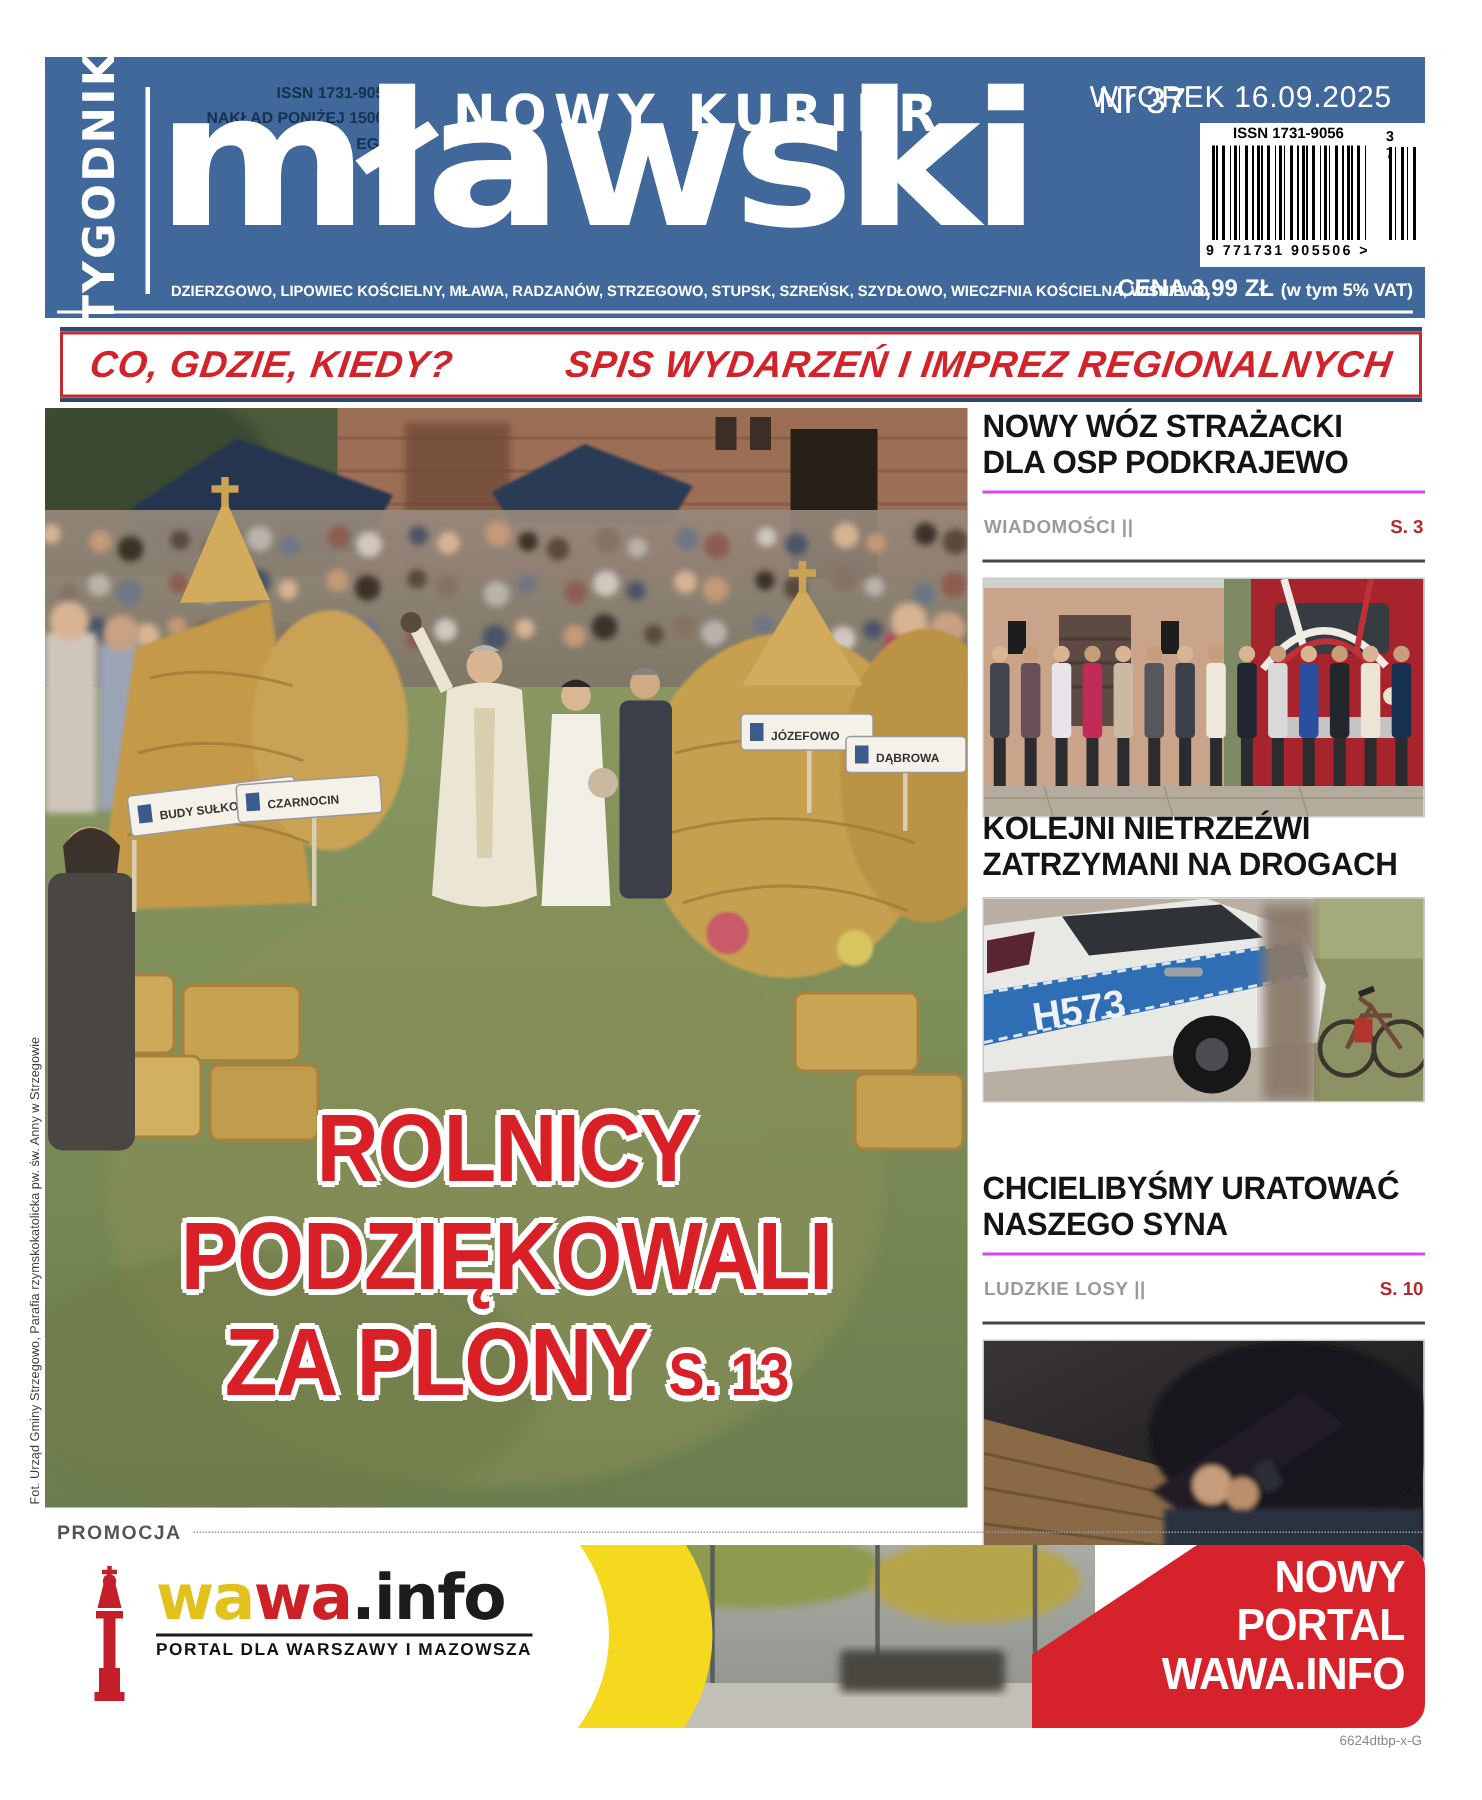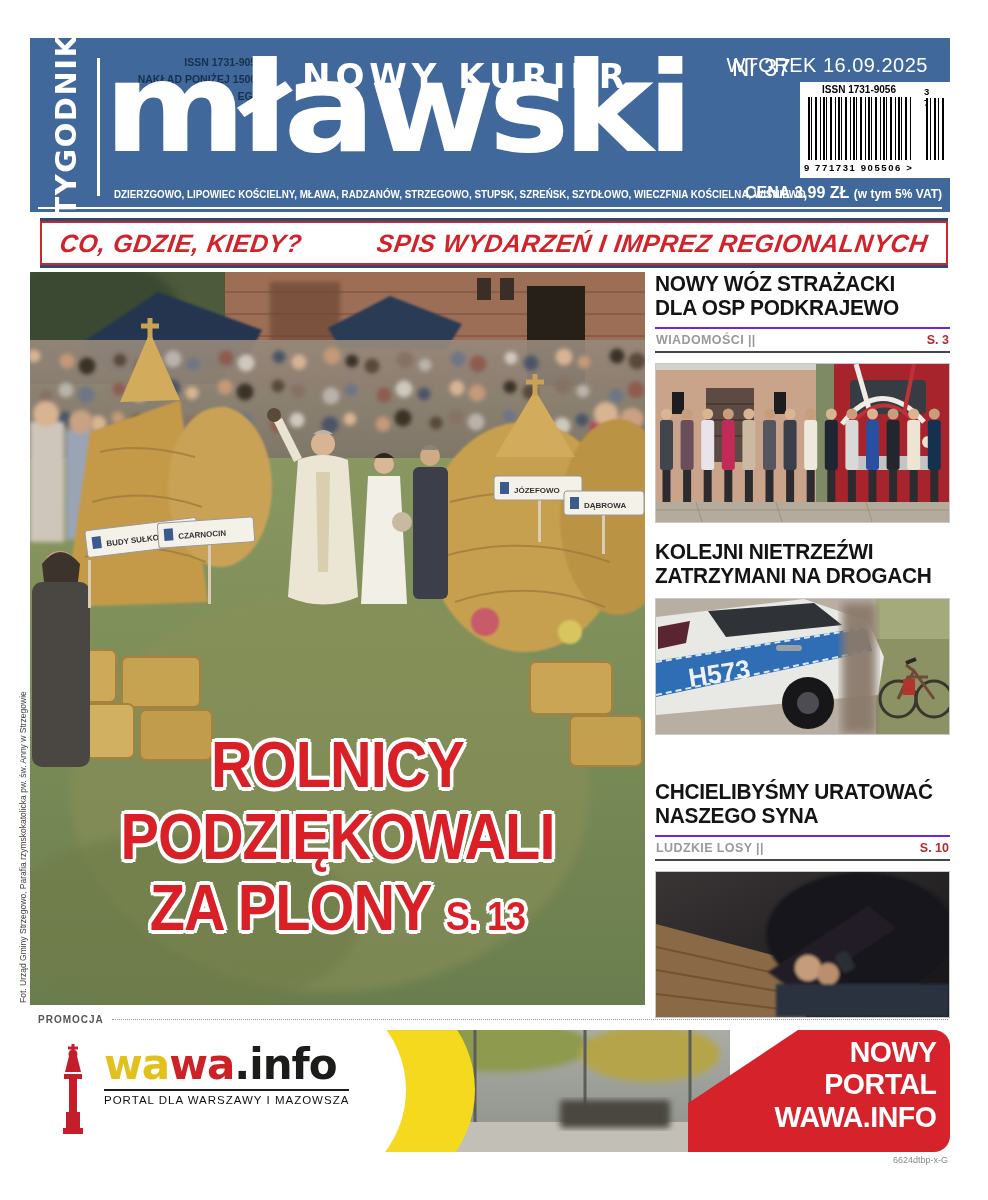"WIADOMOŚCI ||" .kicker-row { border-top: 2px solid #6d28d9 -> 2px solid #d946ef; padding: 4px 1px -> 15px 1px }
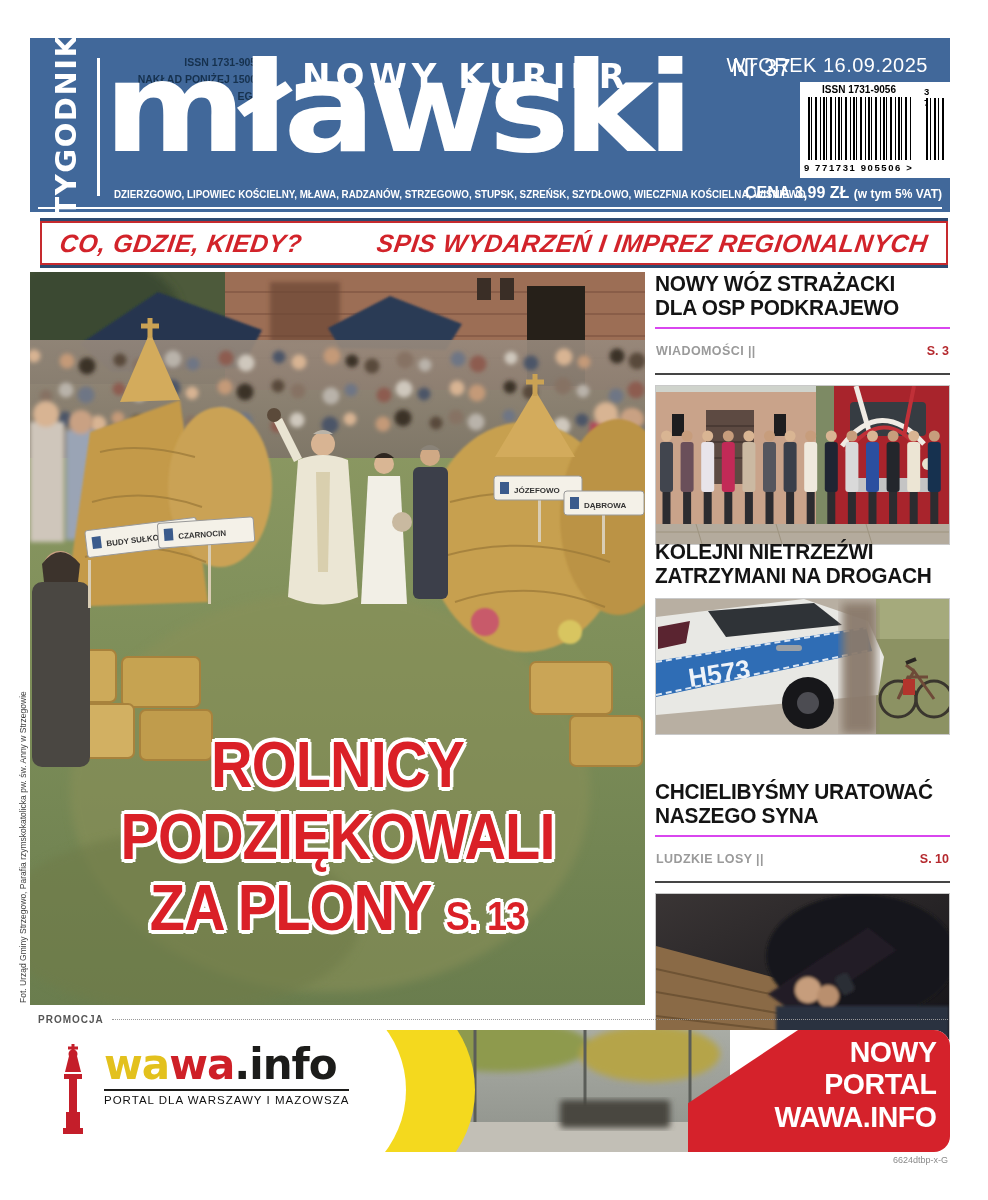"PROMOCJA" .promo-label { font-size: 10px -> 13px }
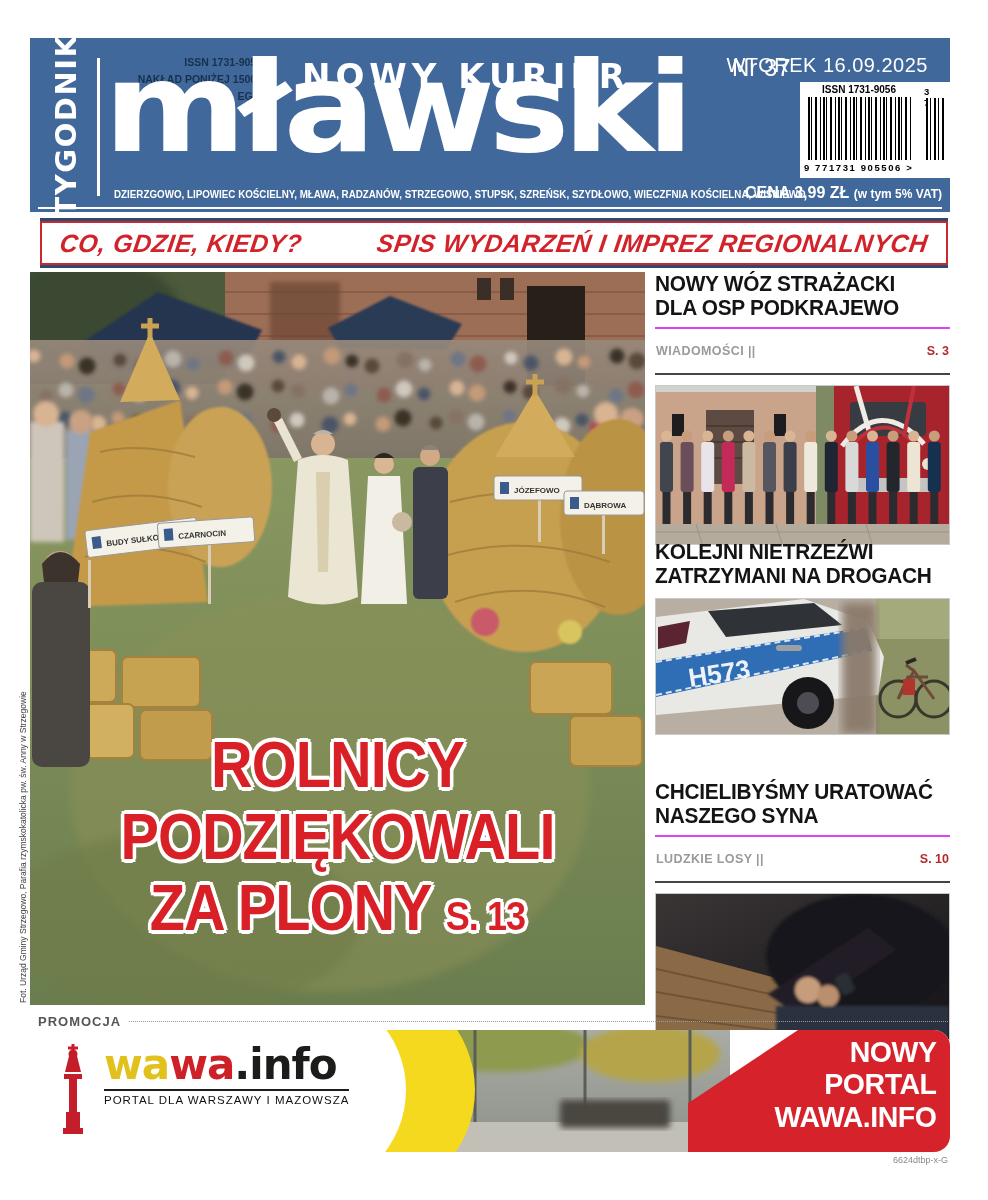"PORTAL DLA WARSZAWY I MAZOWSZA" .tagline { font-weight: 400 -> 700 }
